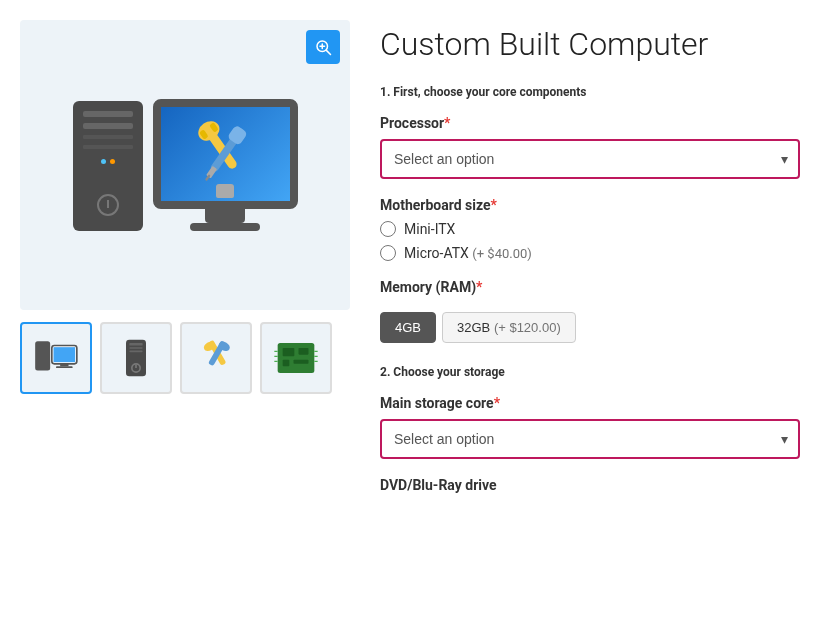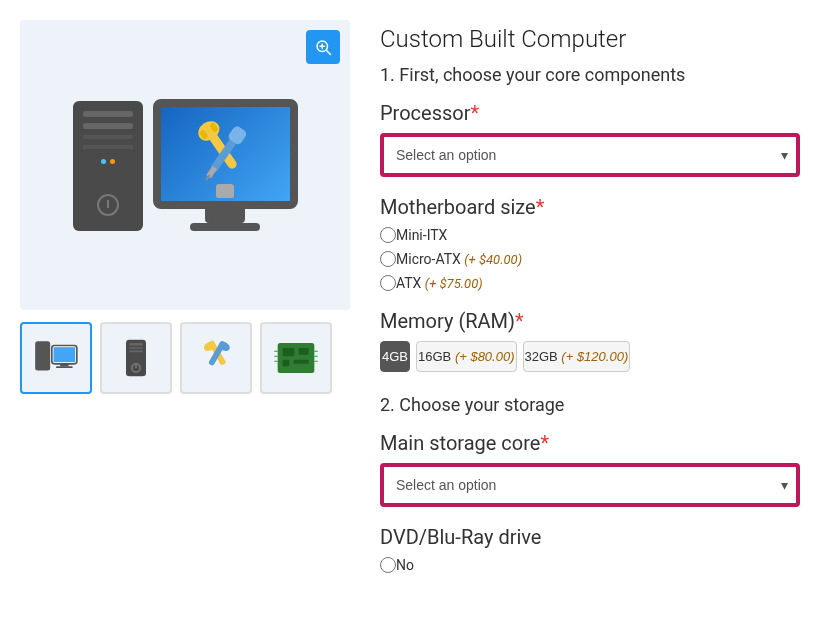"Custom Built Computer" .product-title { font-size: 24px -> 32px; margin-bottom: 10px -> 22px }
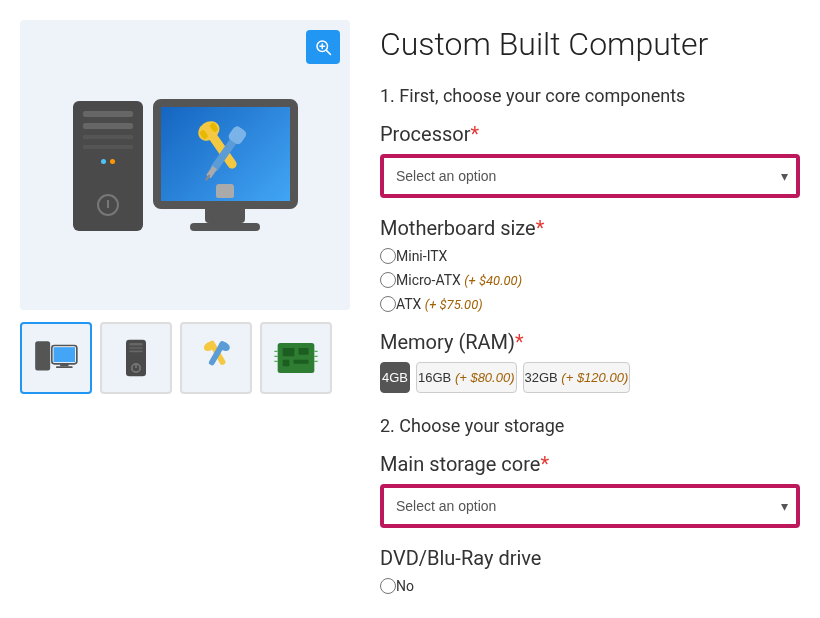"1. First, choose your core" .section-heading { font-size: 18px -> 12px; font-weight: 400 -> 700 }
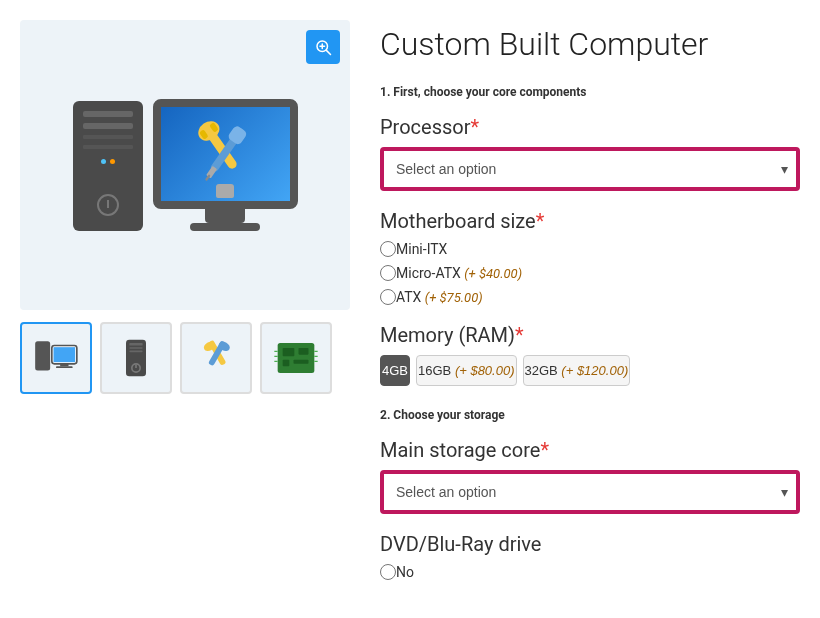"Processor*" .field-label { font-size: 20px -> 14px; font-weight: 400 -> 700 }
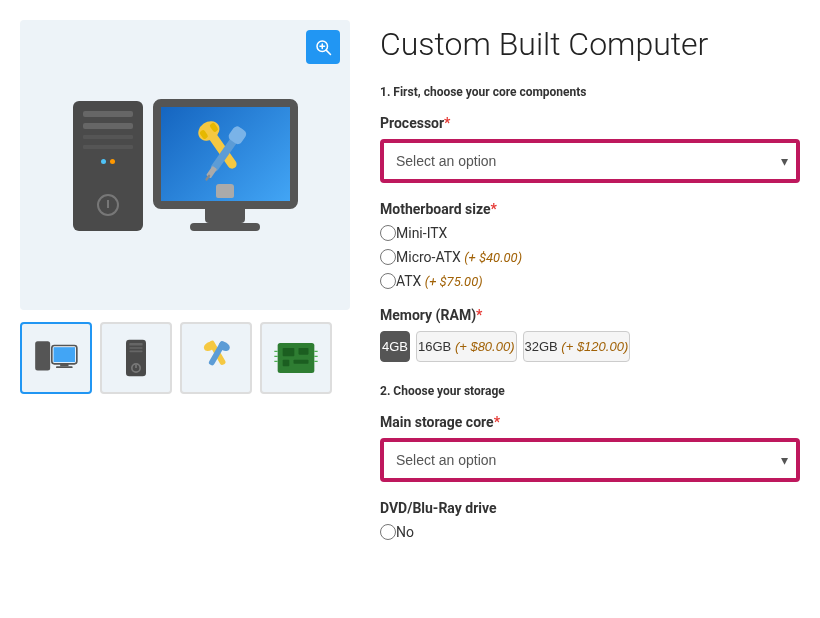"Select an option" .select-wrapper select { border: 4px solid #be185d -> 2px solid #be185d }
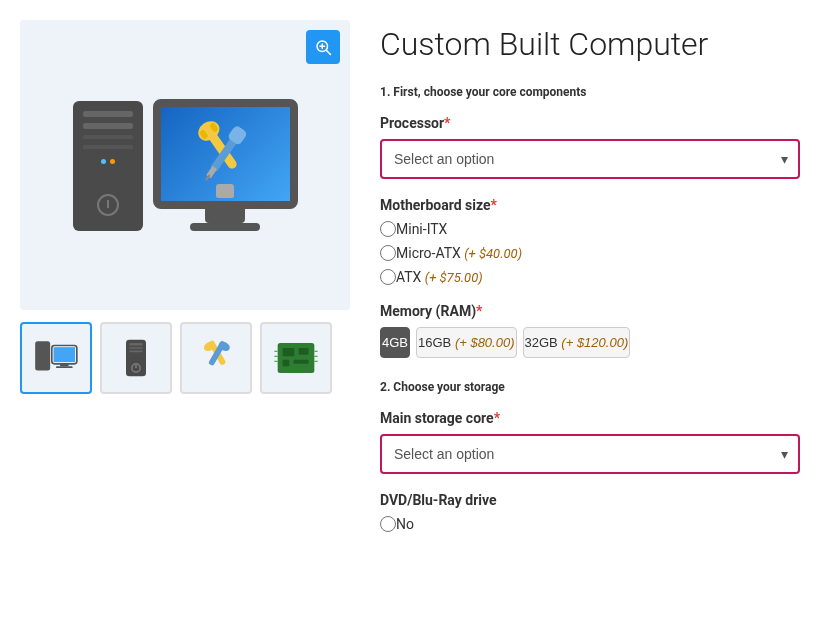"Mini-ITX" .radio-item { gap: 0 -> 8px }
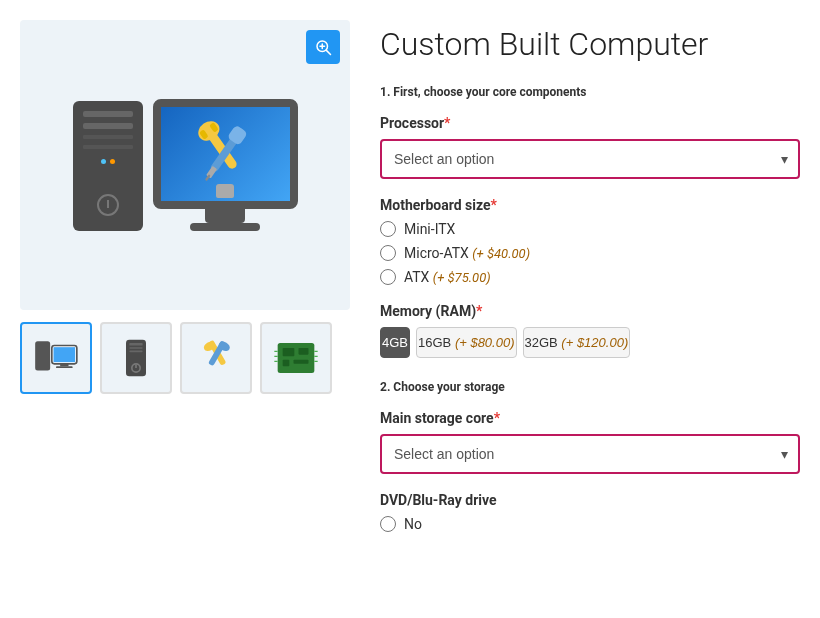"(+ $40.00)" .price-modifier { color: #a16207 -> #737373; font-style: italic -> none }
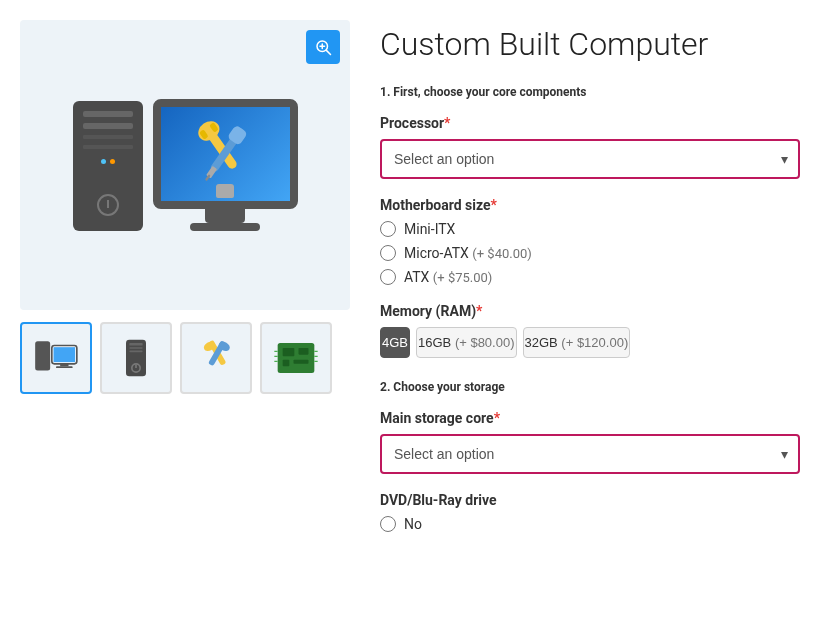"ATX (+ $75.00)" label.radio-item { html: <label> <input> <span>ATX <span>(+ $75.00)</span></span> </label> -> none }
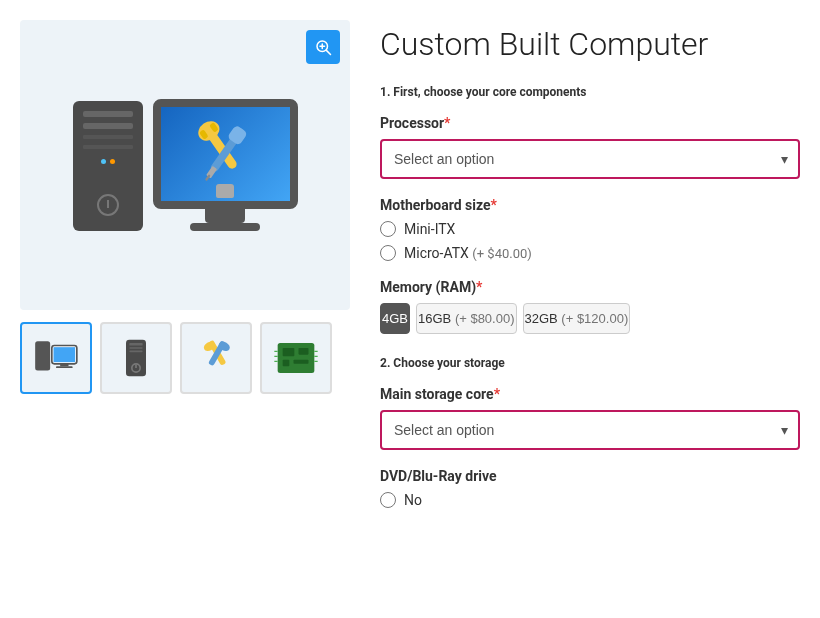"4GB" .mem-btn { margin-top: none -> 9px; padding: 7px 1px -> 7px 14px }
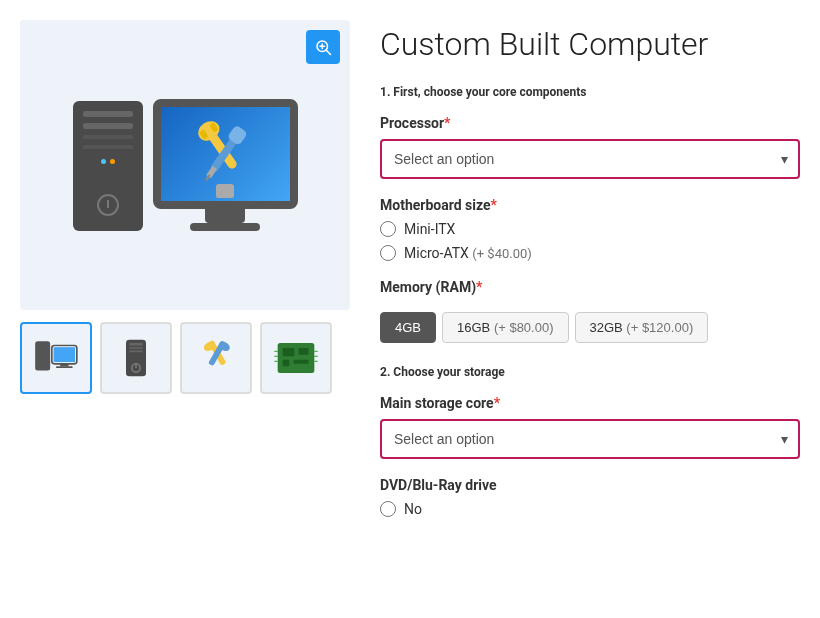"16GB (+ $80.00)" button.mem-btn { html: <button>16GB <span>(+ $80.00)</span></button> -> none }
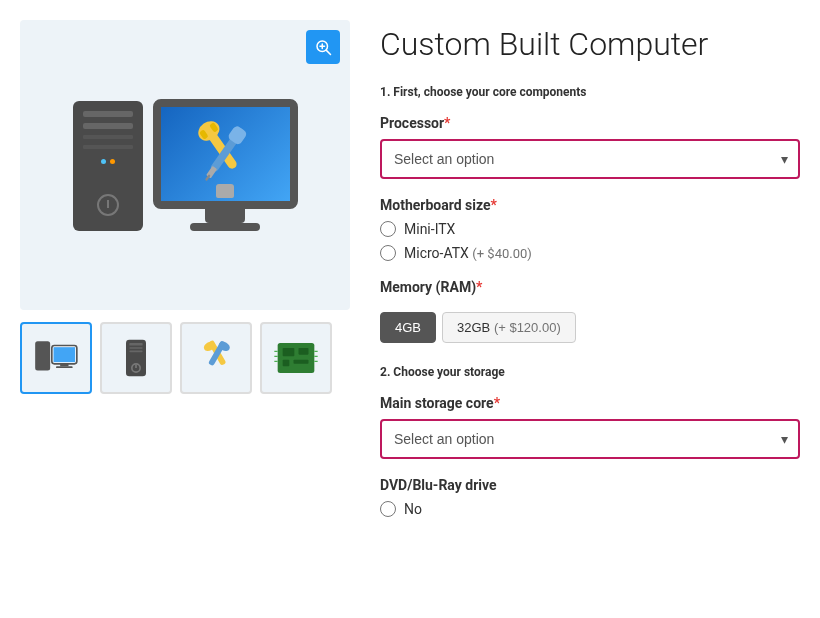"No" label.radio-item { html: <label> <input> <span>No</span> </label> -> none }
